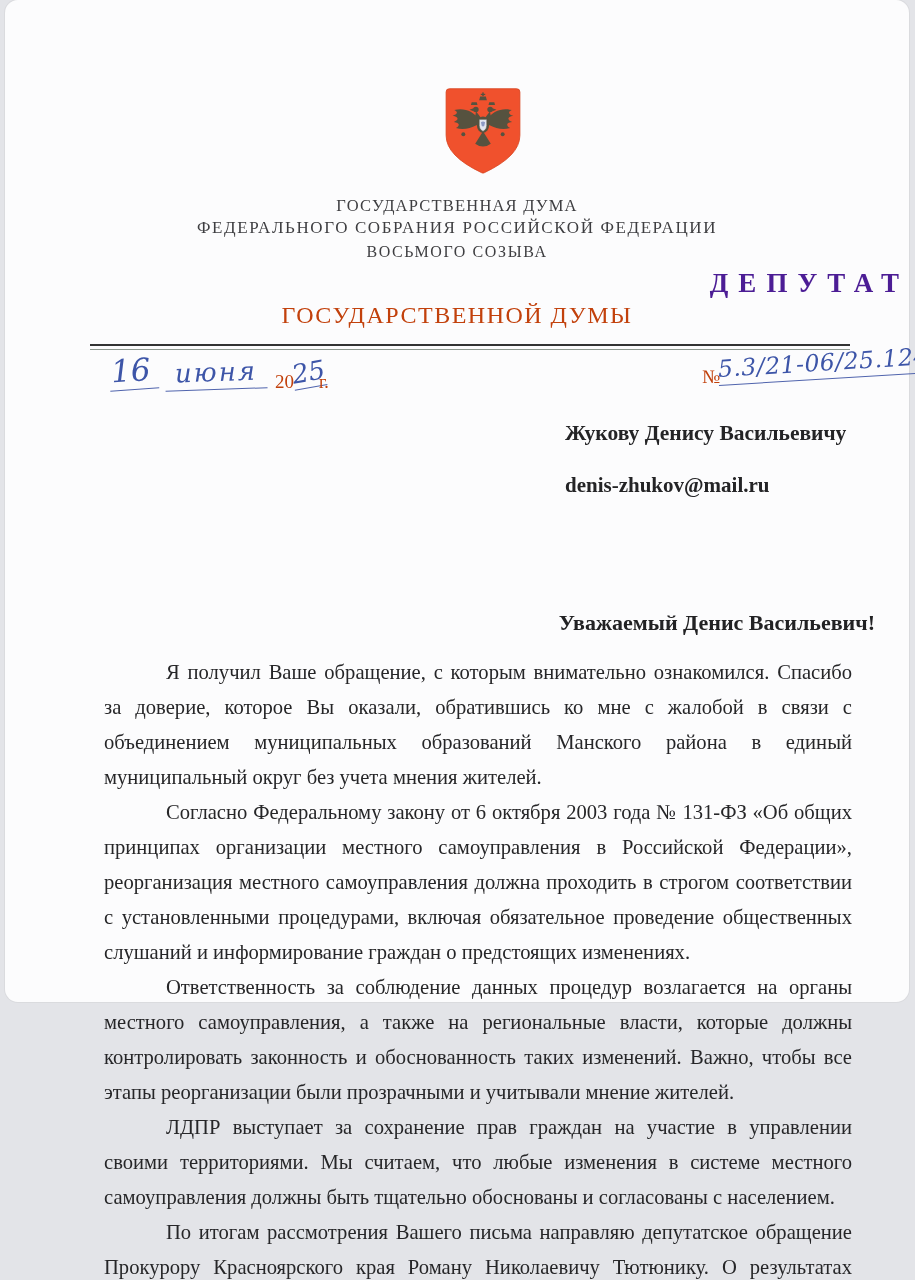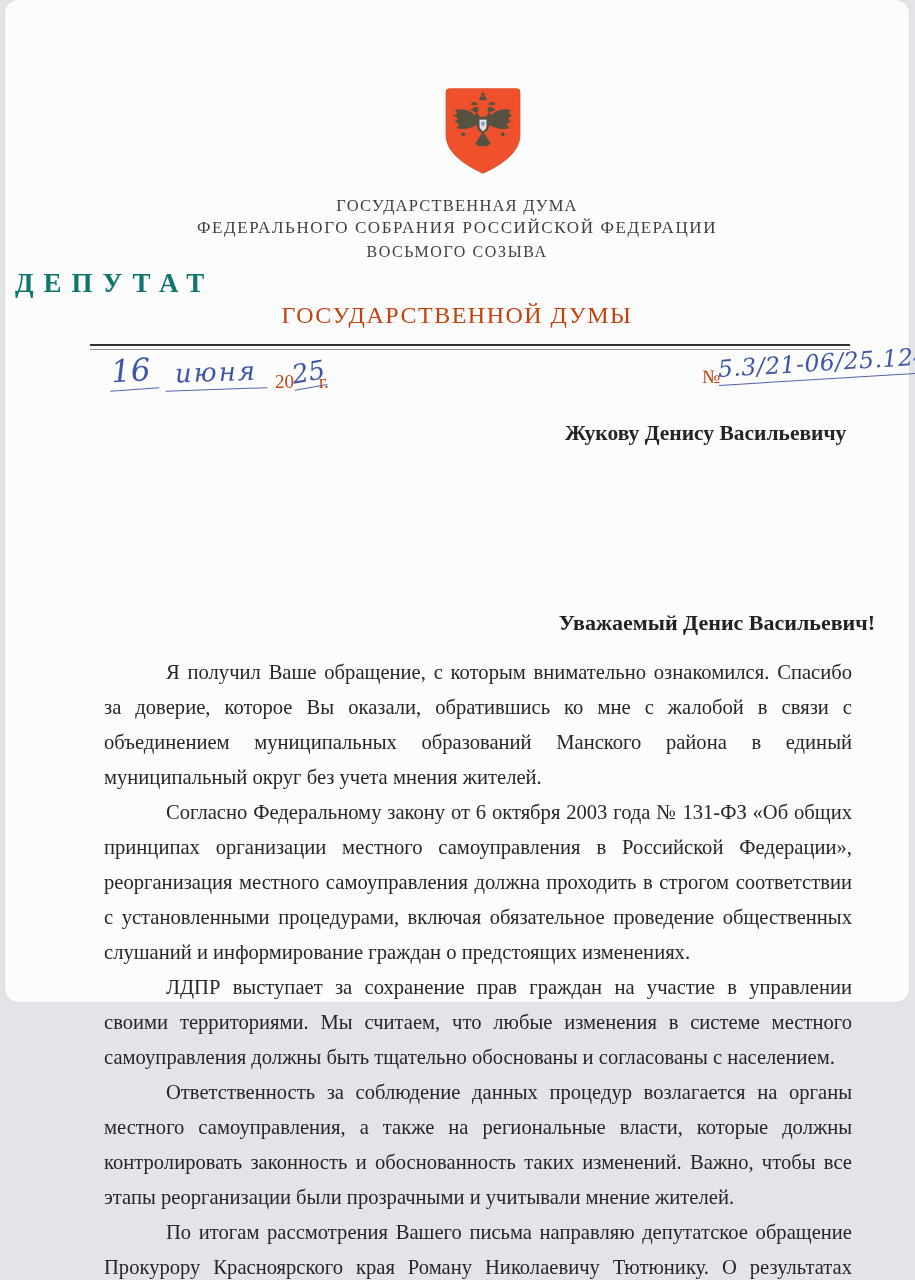"ДЕПУТАТ" .deputy-title { color: #0f766e -> #4c1d95; text-align: left -> right }
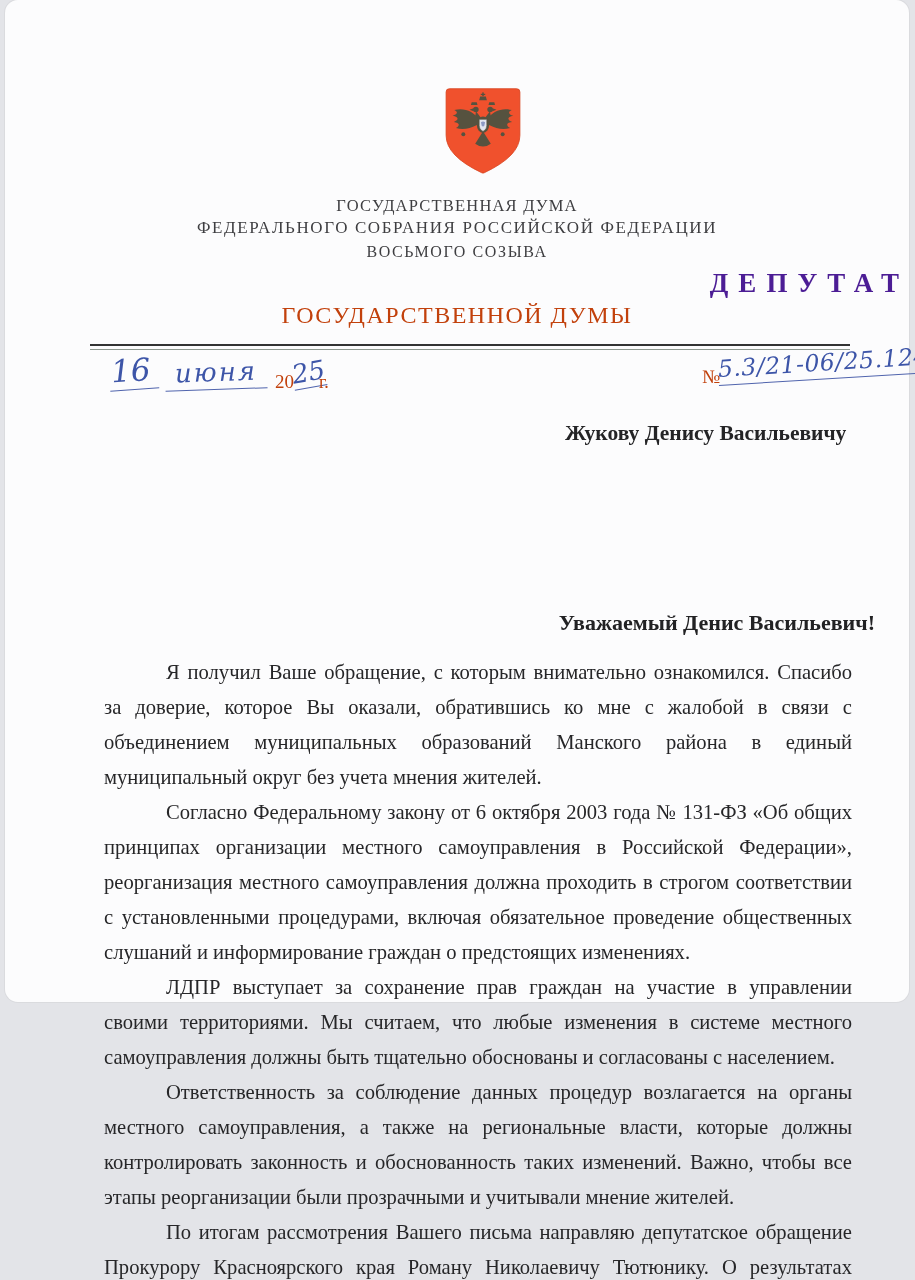"denis-zhukov@mail.ru" div.recipient-email { html: none -> <div>denis-zhukov@mail.ru</div> }
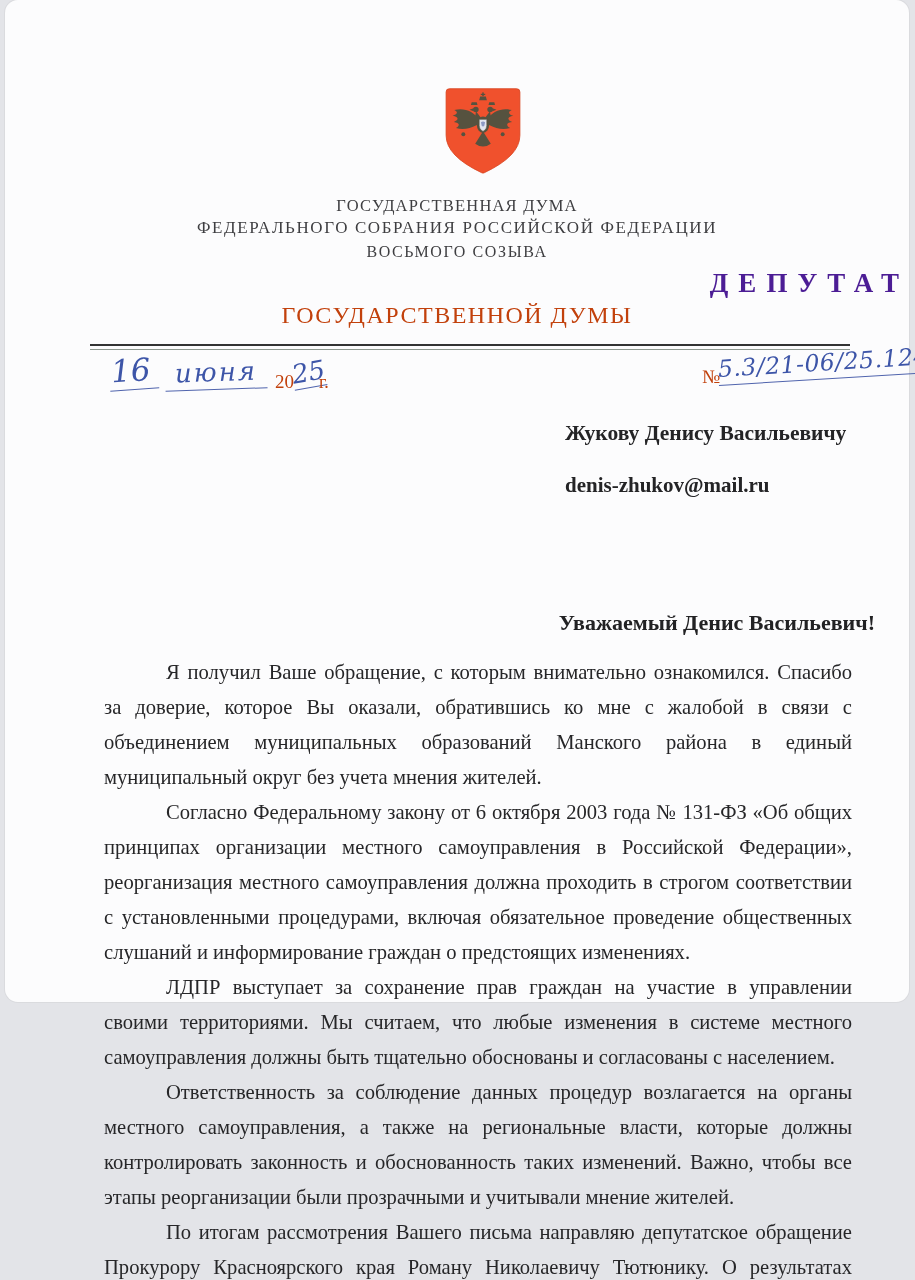"ЛДПР выступает за сохранение прав" p { order: before "Ответственность за соблюдение данных" -> after "Ответственность за соблюдение данных" }
